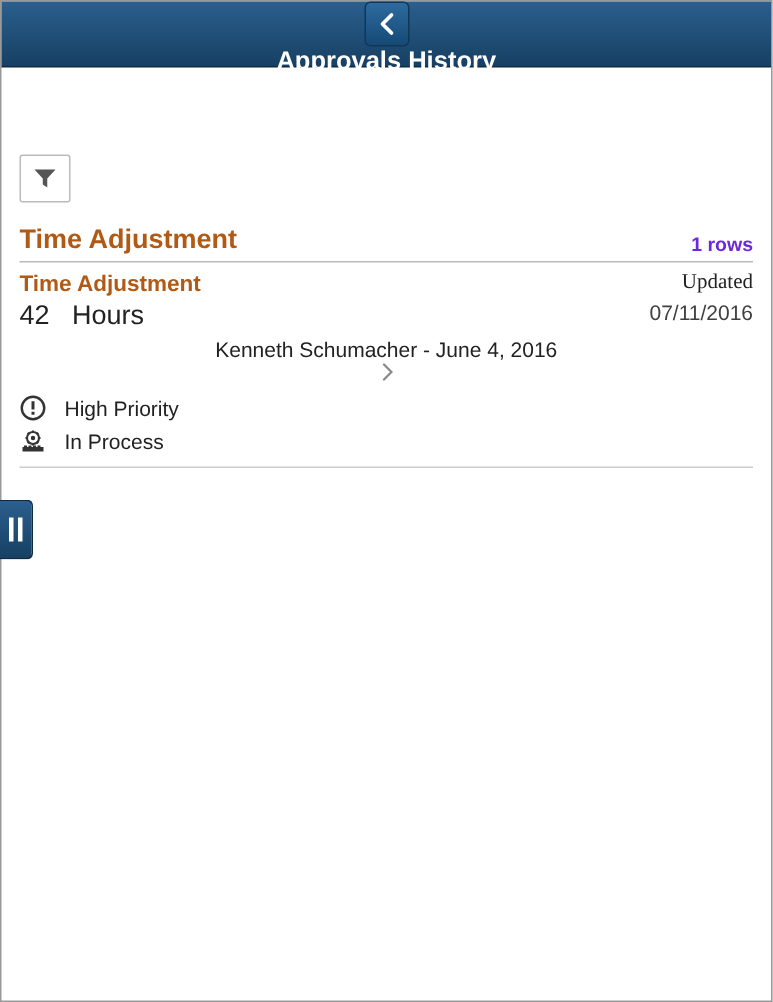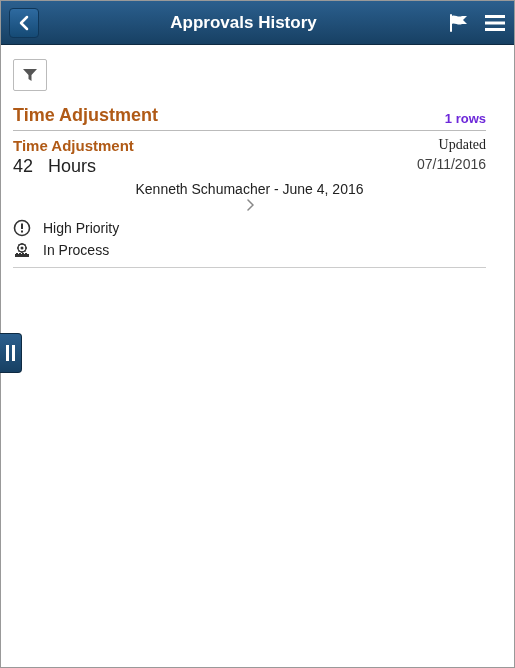"Approvals History" .header { flex-direction: none -> column }
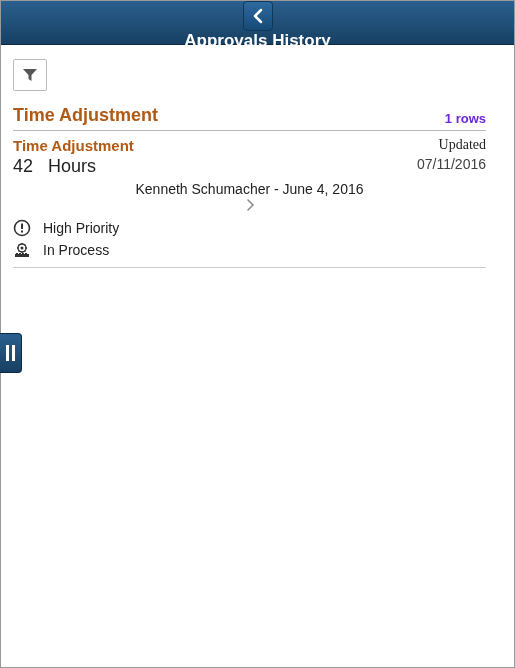"Time Adjustment" .content { margin-top: none -> 44px; padding: 10px 28px 0 12px -> 10px 12px 0 12px }
